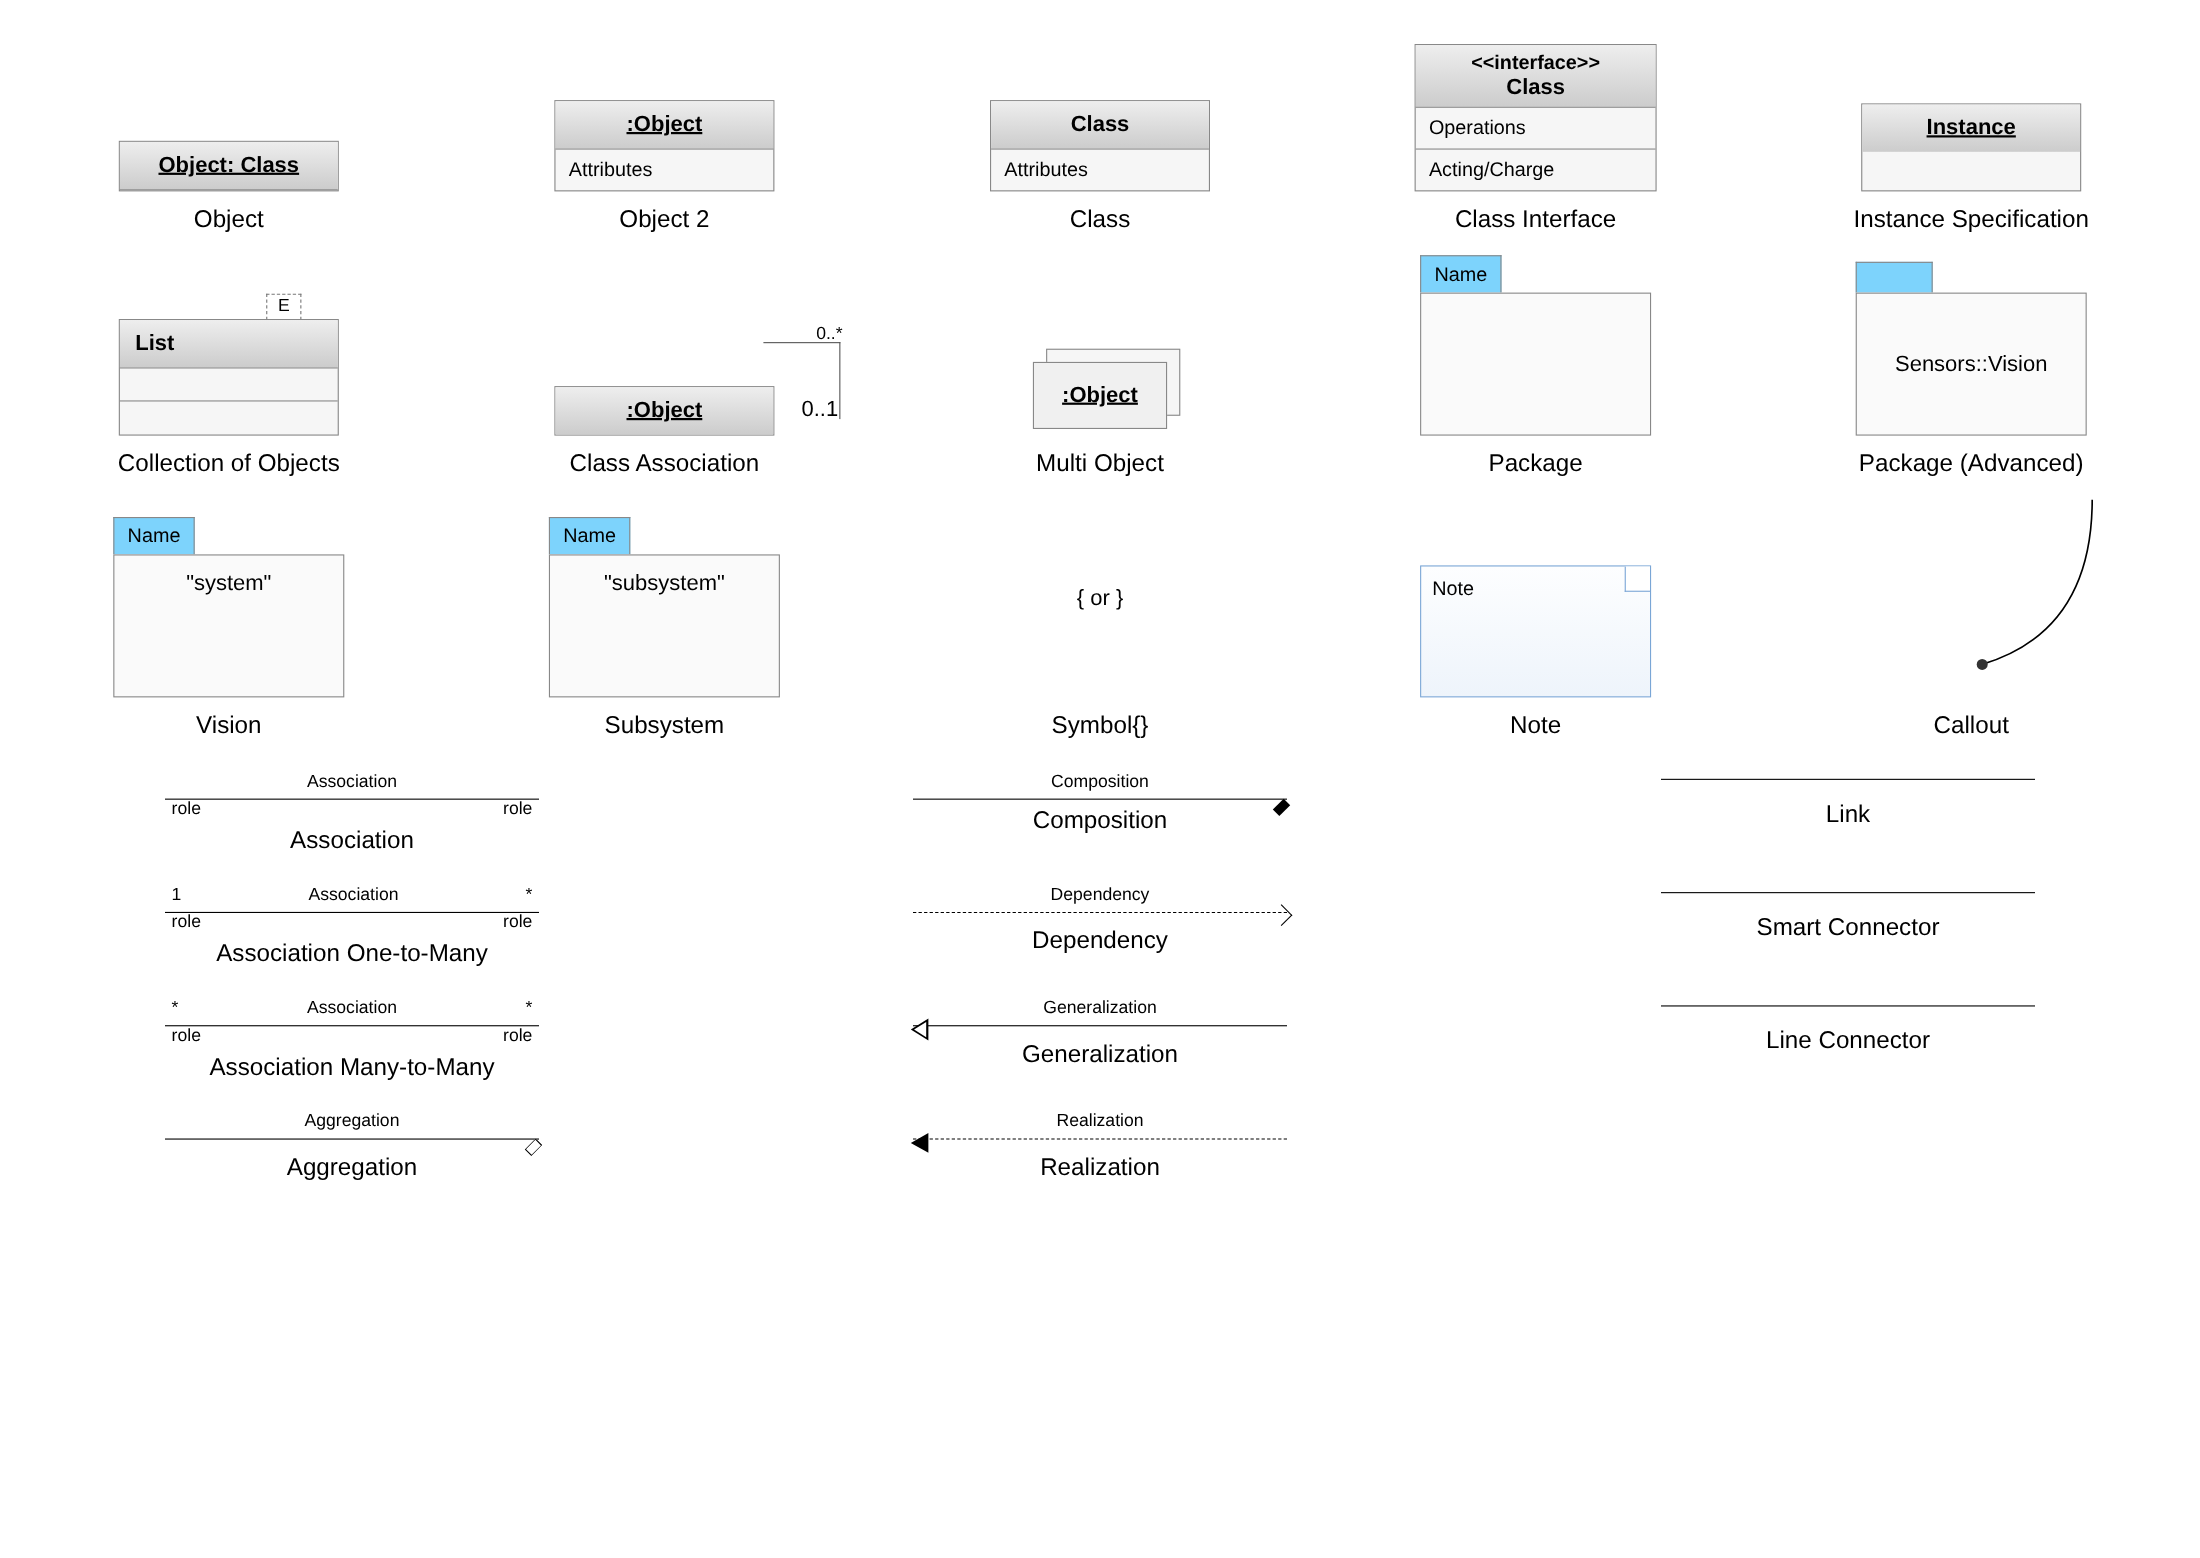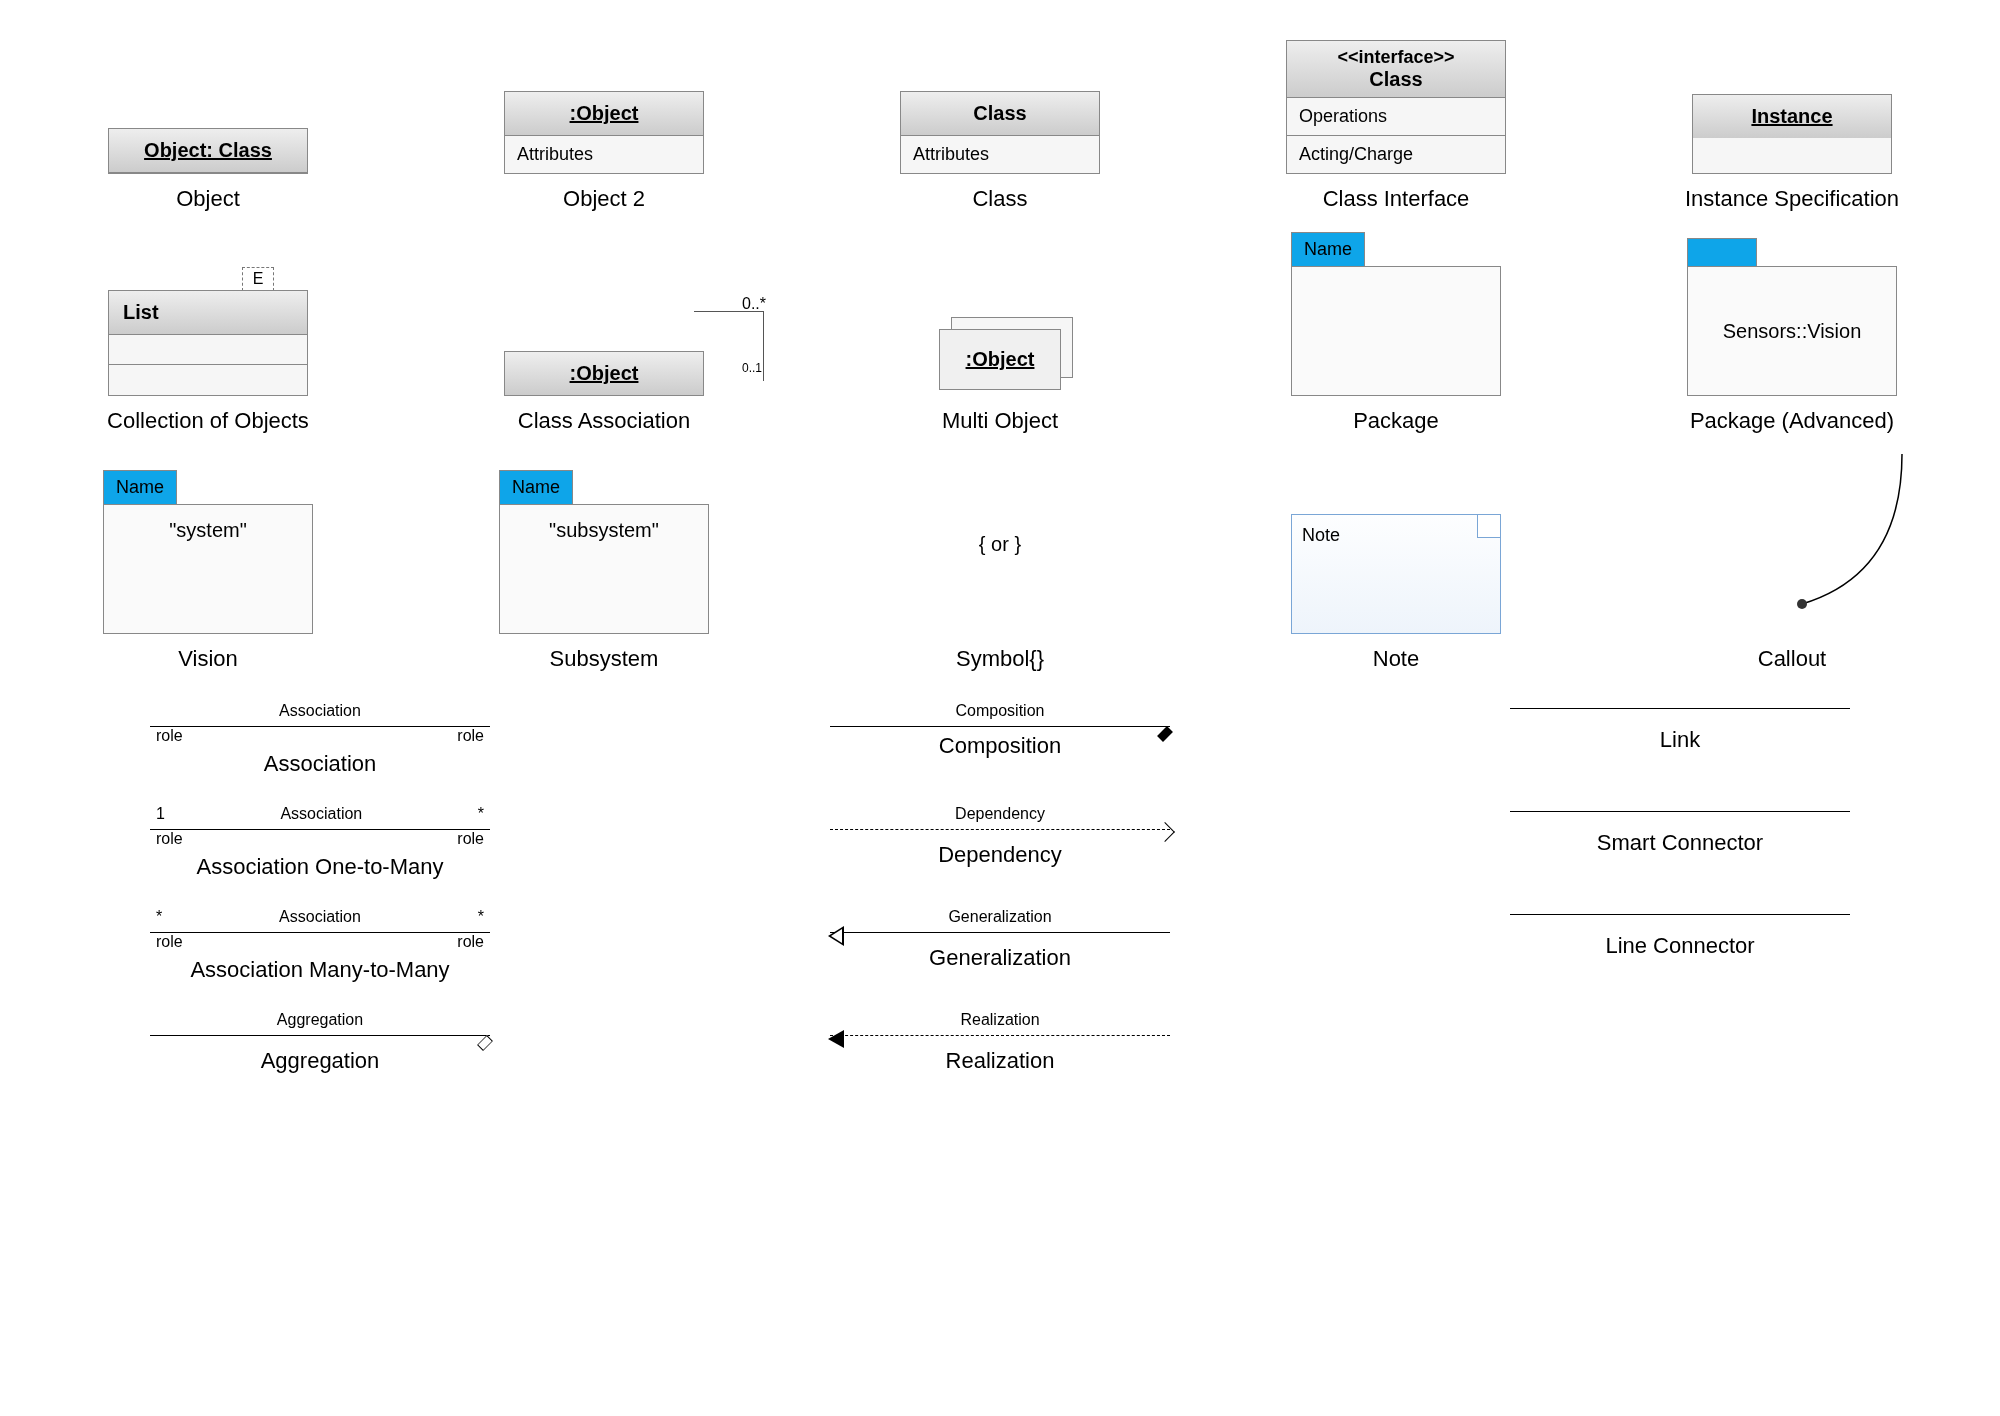"Name" .pkg-tab { background: #0ea5e9 -> #7dd3fc }
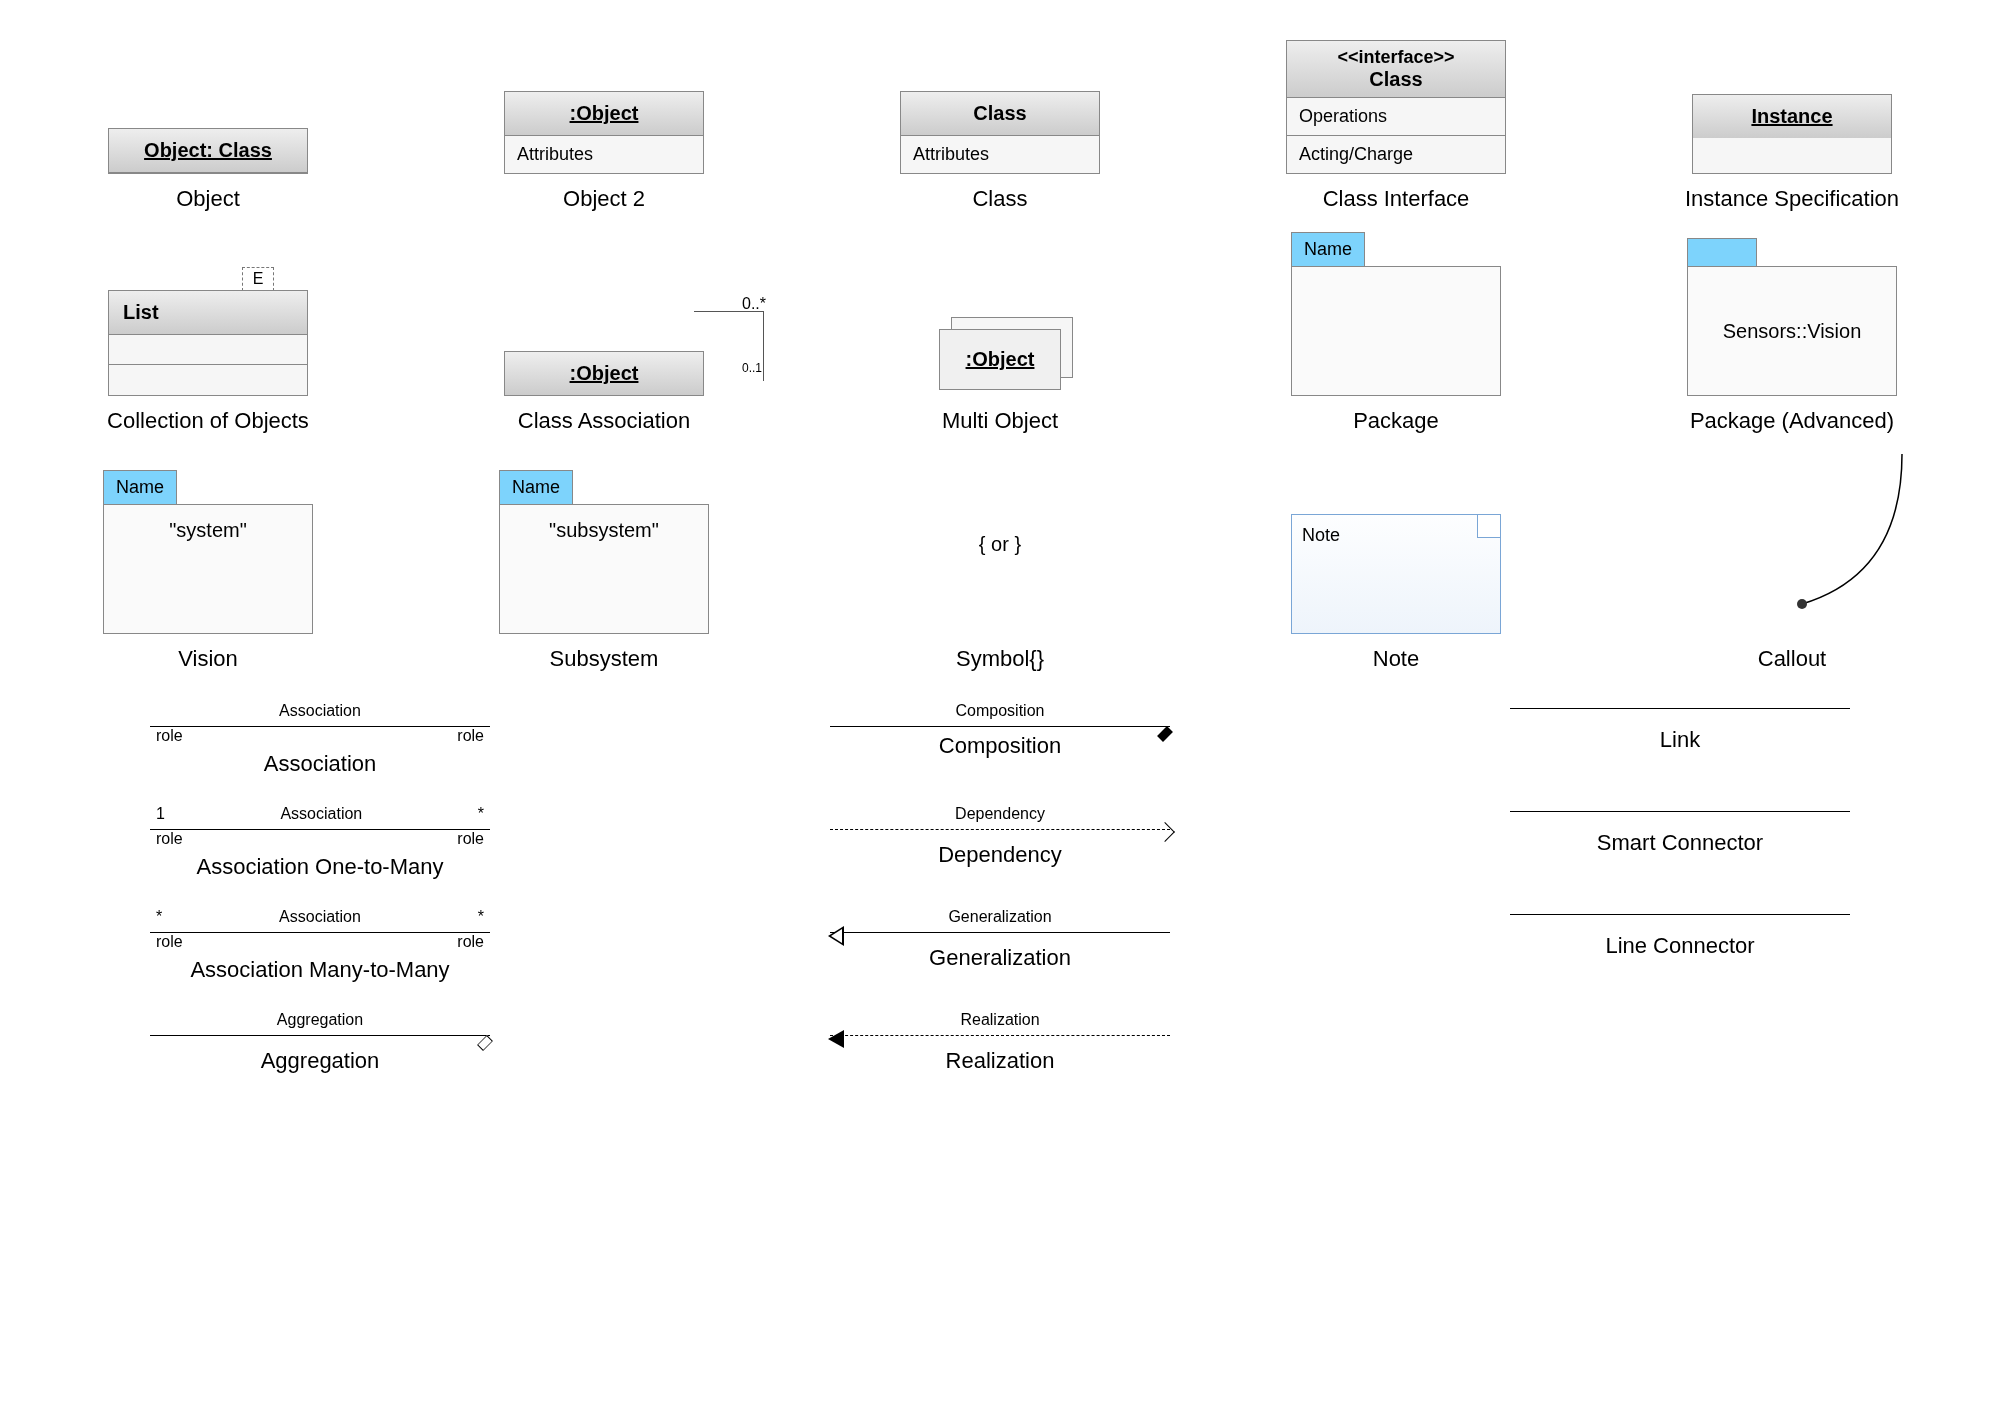"0..1" .self-l2 { font-size: 12px -> 20px }
